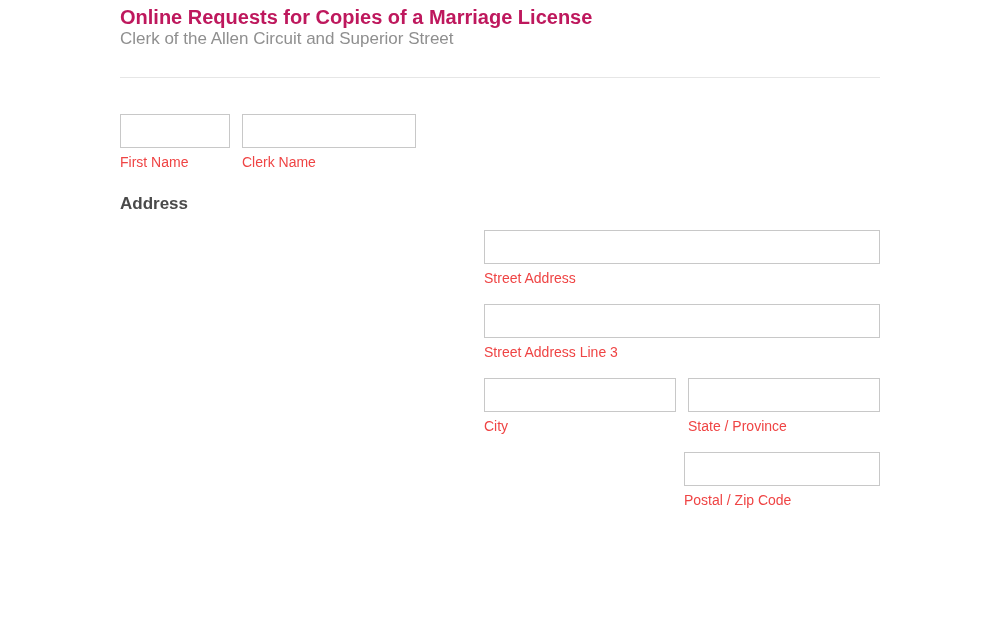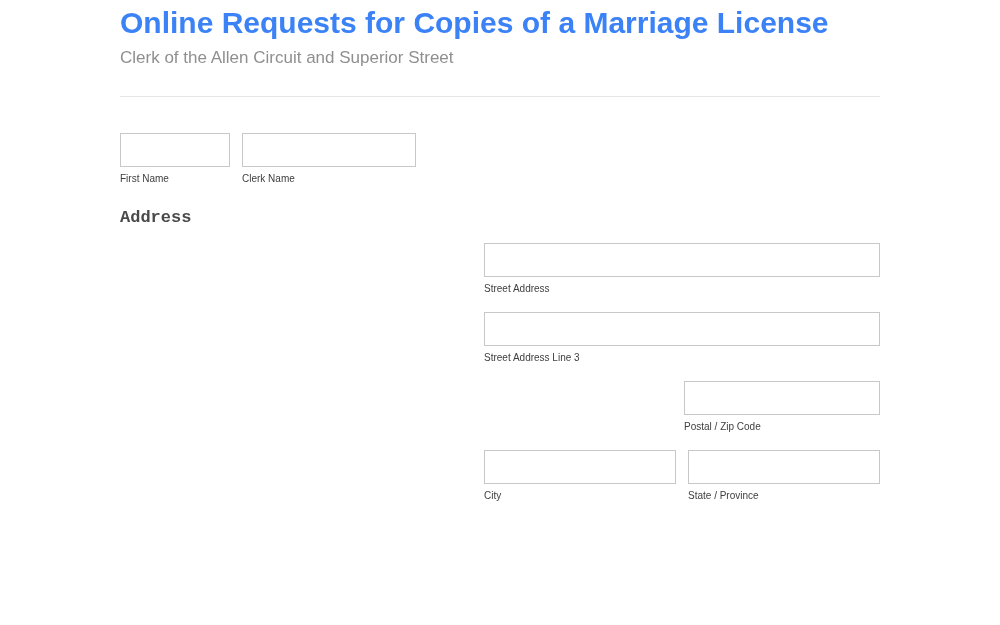"Online Requests for Copies of" .page-title { color: #3b82f6 -> #be185d; font-size: 30px -> 20px; margin-bottom: 8px -> 0 }
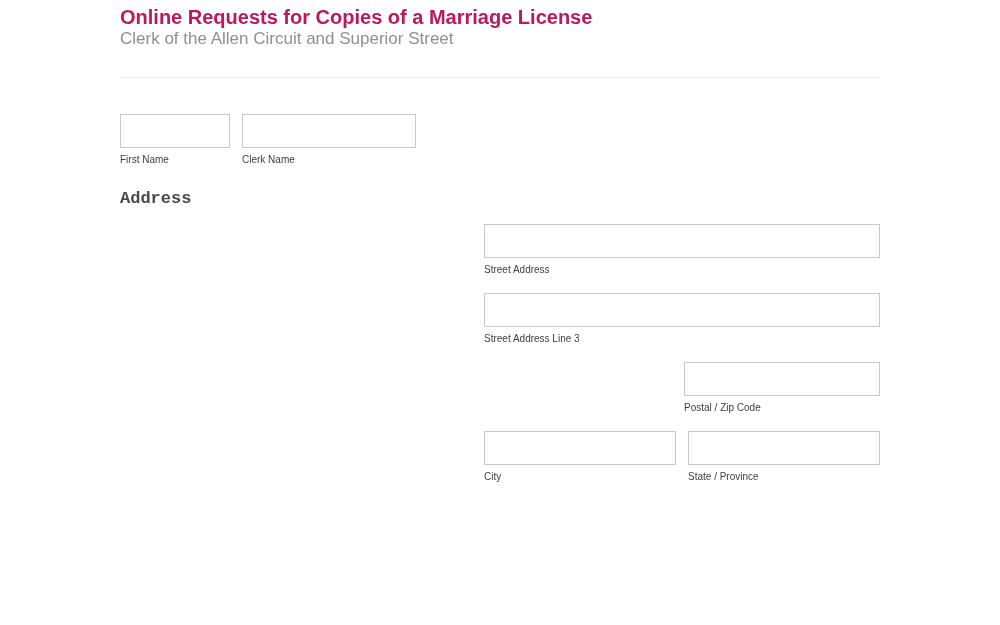"First Name" .field-label { color: #404040 -> #ef4444; font-size: 10px -> 14px }
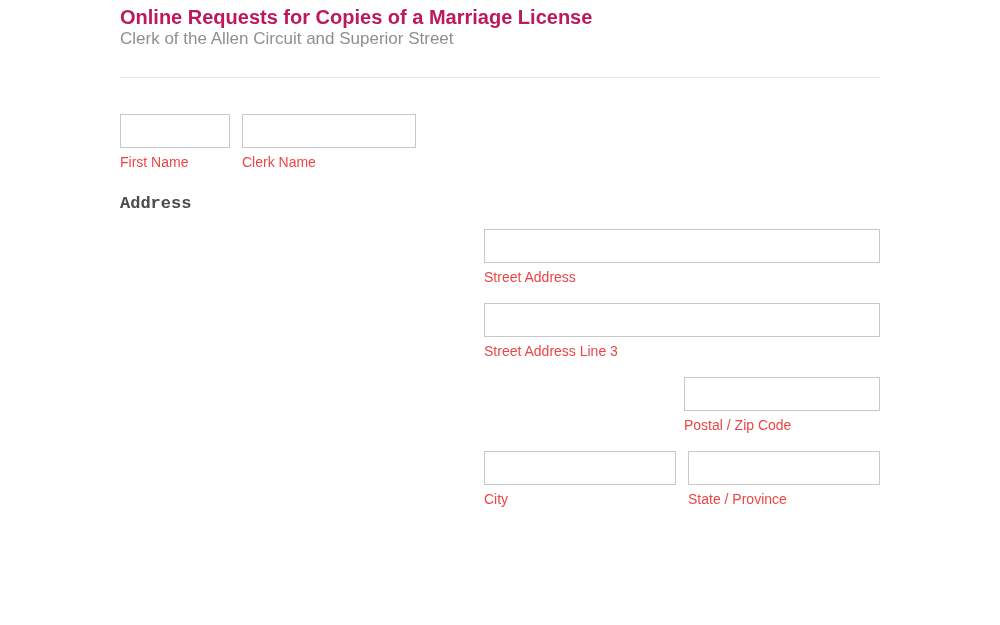"Address" .section-gap { font-family: Liberation Mono, monospace -> none }
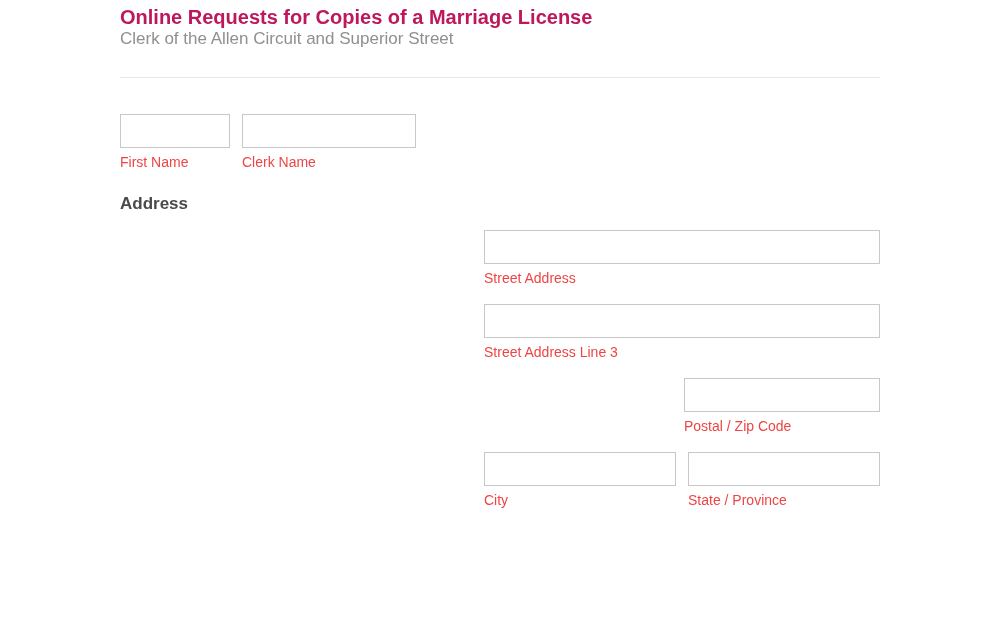"Postal / Zip Code" div.field-row { order: before "City" -> after "City" }
